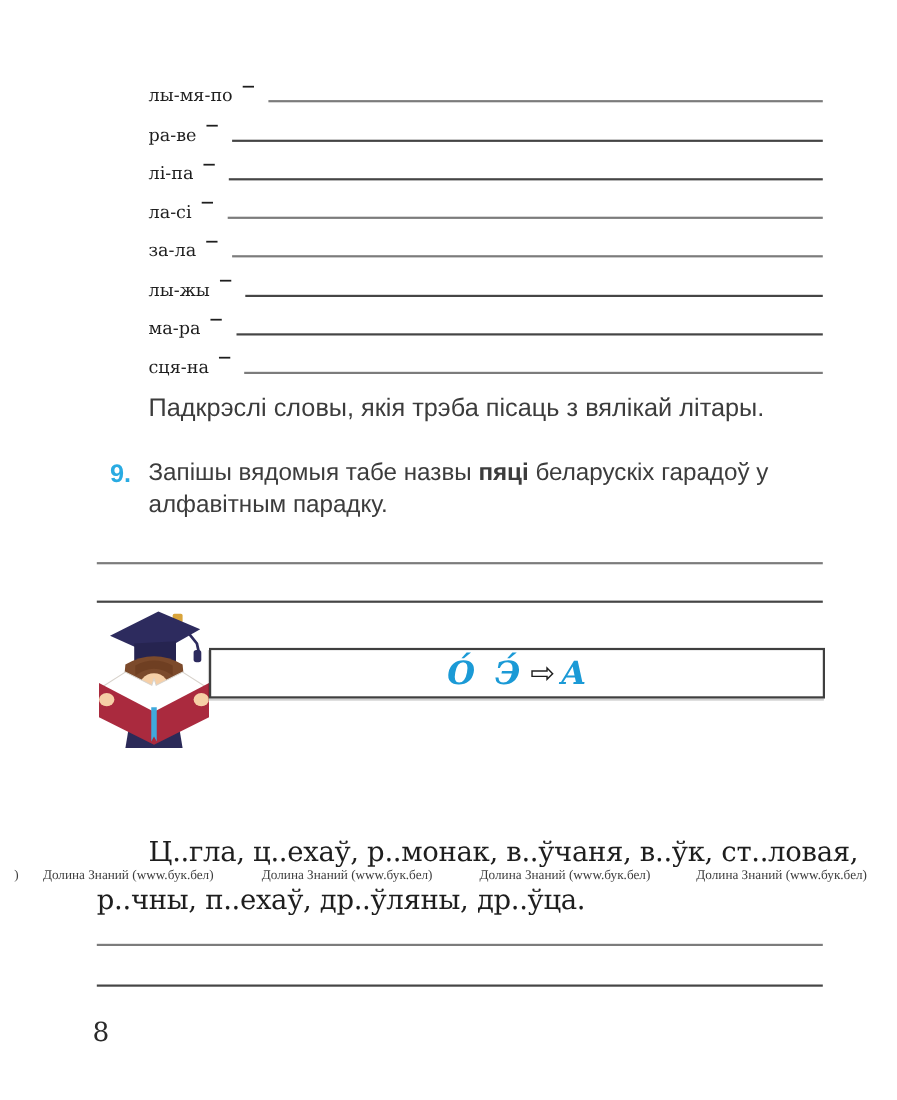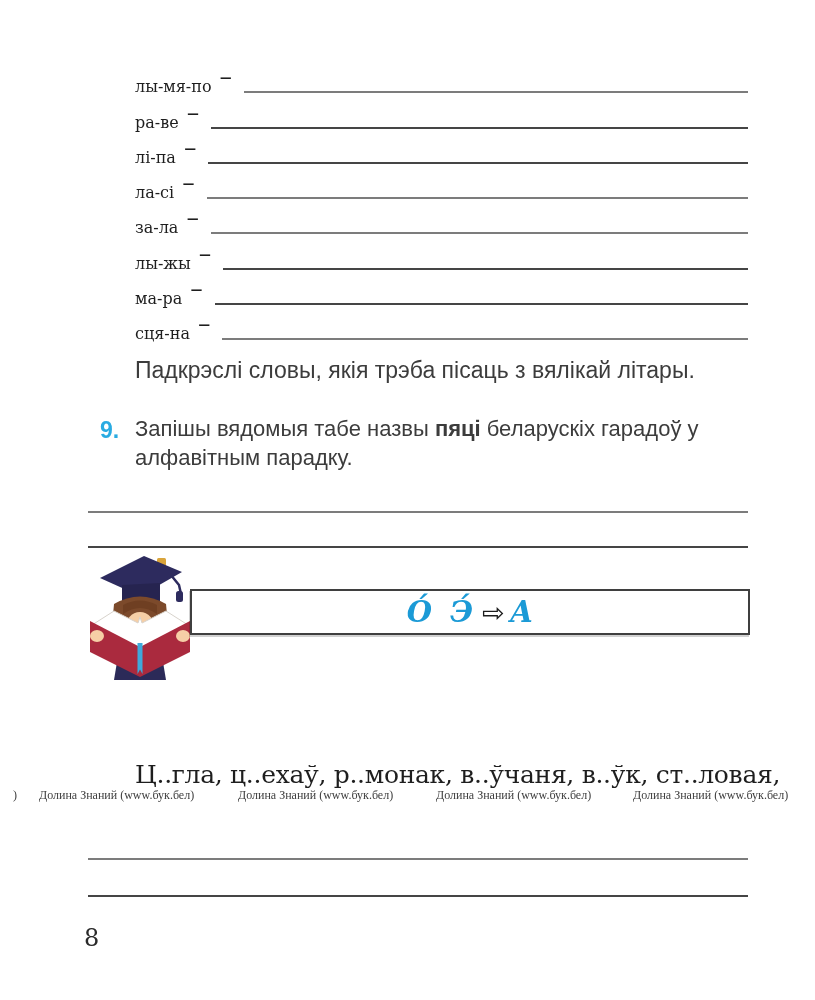"р..чны, п..ехаў, др..ўляны, др..ўца." div.words-line { html: none -> <div>р..чны, п..ехаў, др..ўляны, др..ўца.</div> }
